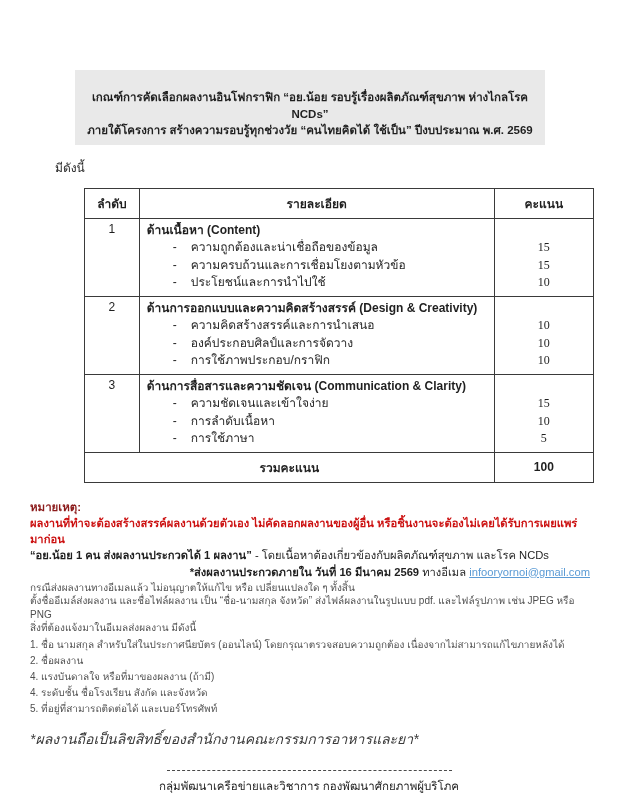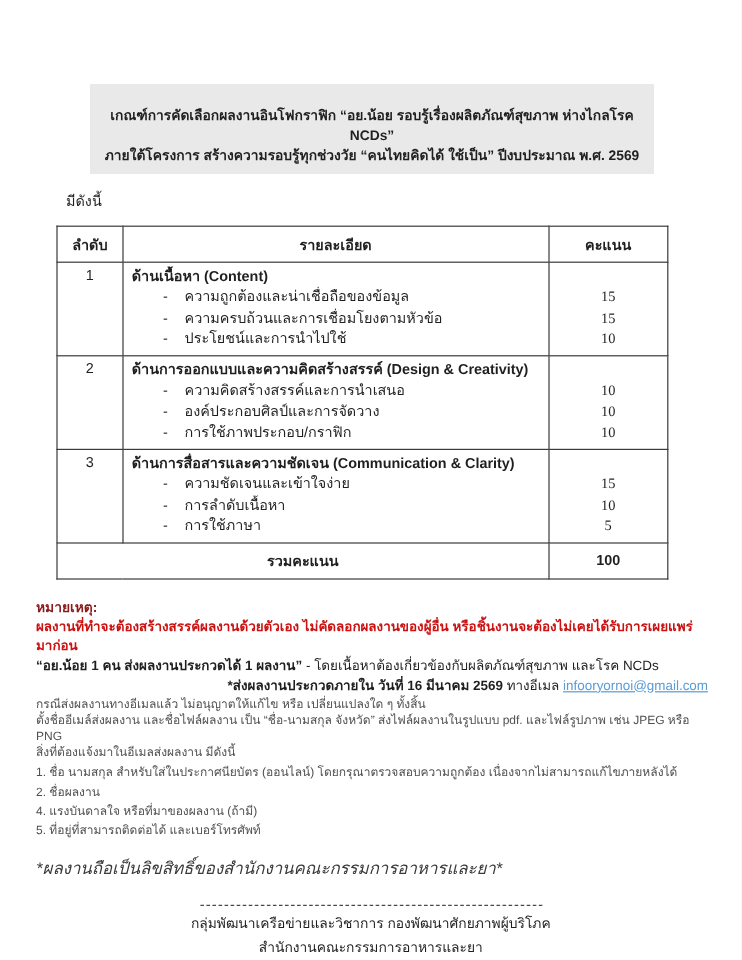"ลำดับ" .crit-table { margin: 11px 0 0 47px -> 11px 0 0 84px }
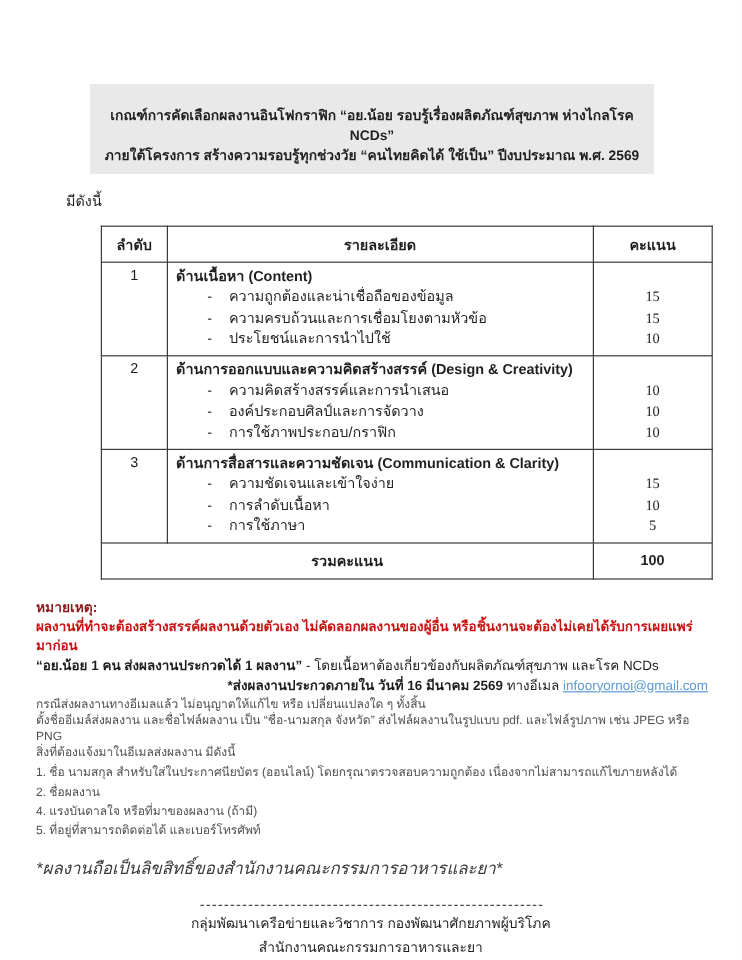"4. ระดับชั้น ชื่อโรงเรียน สังกัด" div.small-note { html: none -> <div>4. ระดับชั้น ชื่อโรงเรียน สังกัด และจังหวัด</div> }
